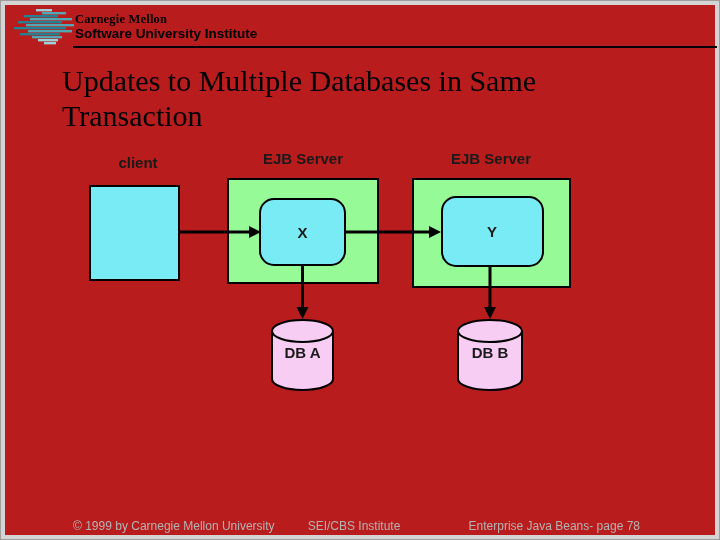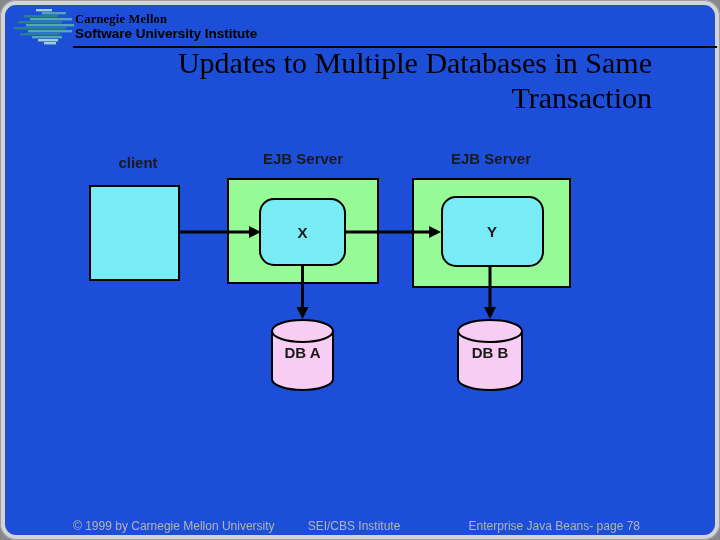"Carnegie Mellon" .frame { background: #1d4ed8 -> #b91c1c; border-radius: 16px -> 2px }
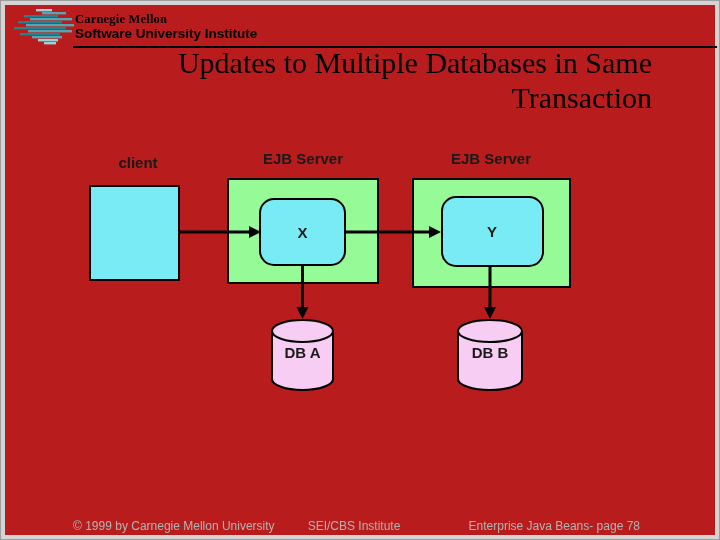"Updates to Multiple Databases in" .title { text-align: right -> none; top: 45px -> 63px }
